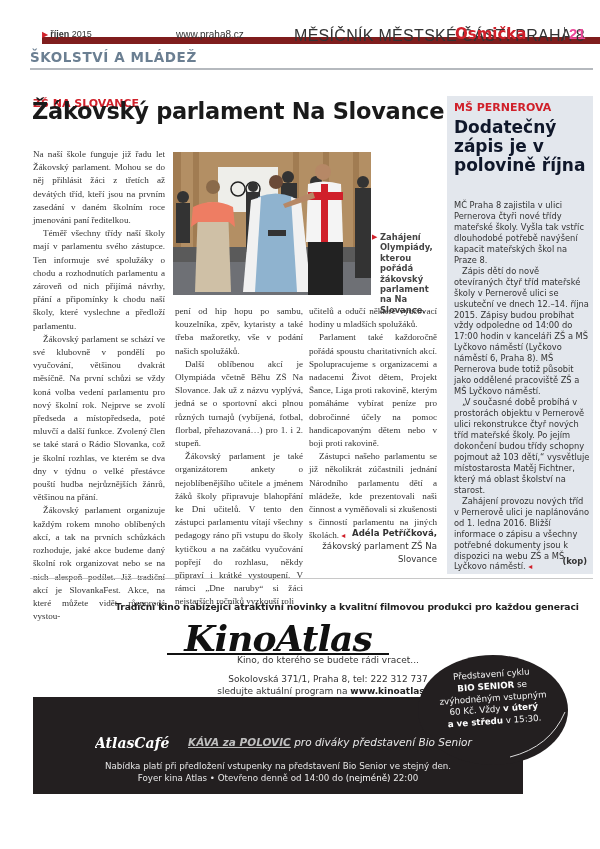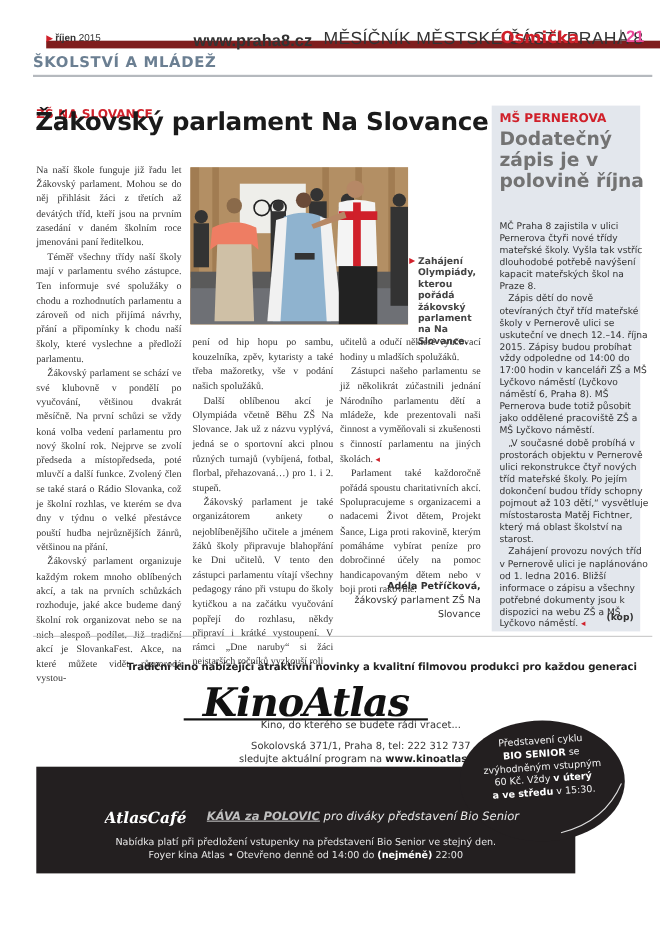"www.praha8.cz" .topbar .web { font-size: 15px -> 10px; font-weight: bold -> normal }
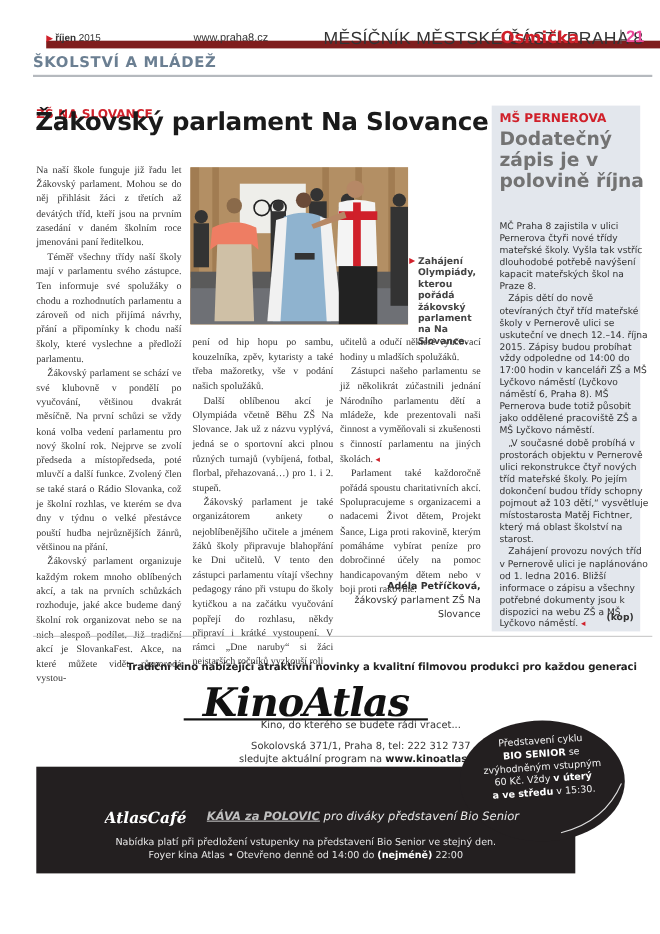"MŠ PERNEROVA" .sidebar { width: 135px -> 146px }
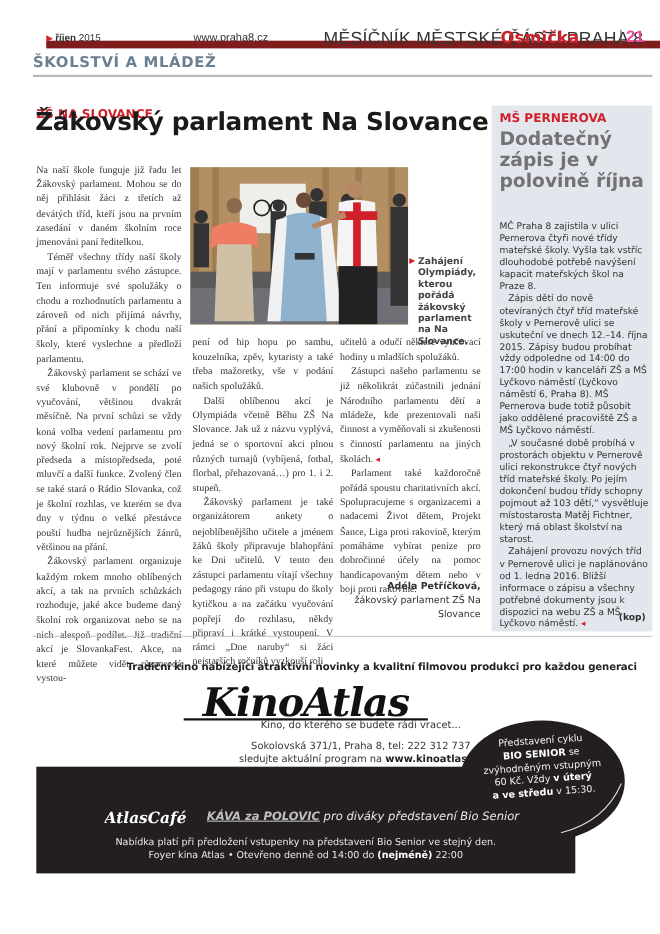"Dodatečný zápis je v polovině" .sb-title { color: #737373 -> #0f172a }
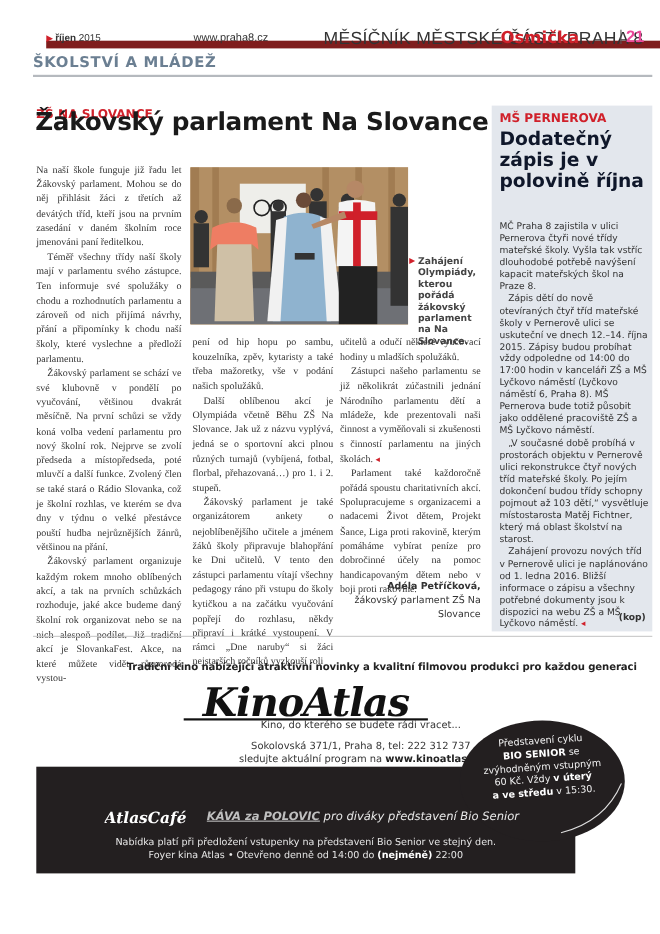"Zástupci našeho parlamentu se již" p { order: before "Parlament také každoročně pořádá spoustu" -> after "Parlament také každoročně pořádá spoustu" }
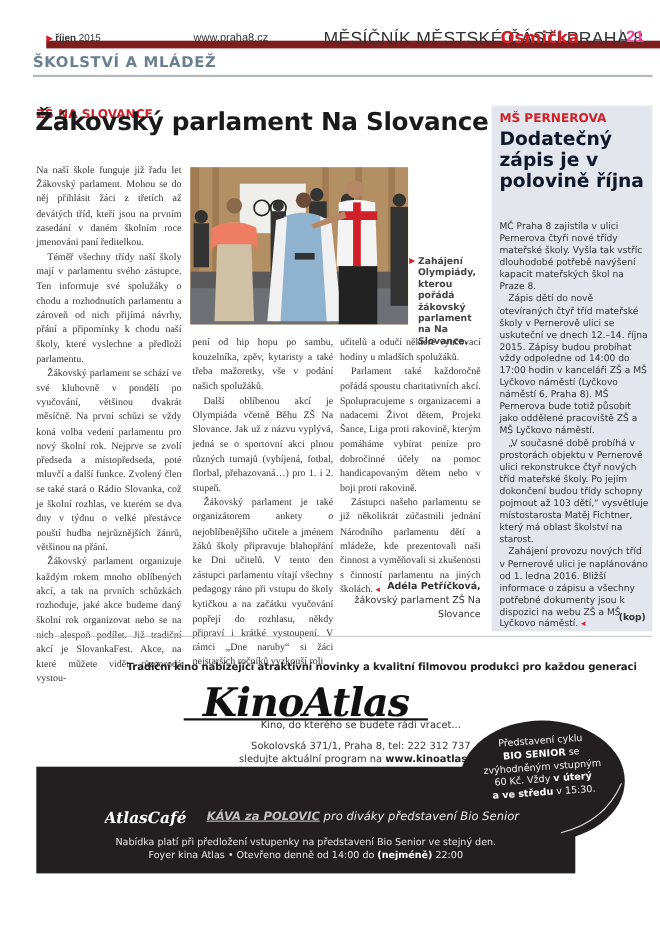"(nejméně)" .cafe-note b { font-weight: bold -> normal }
